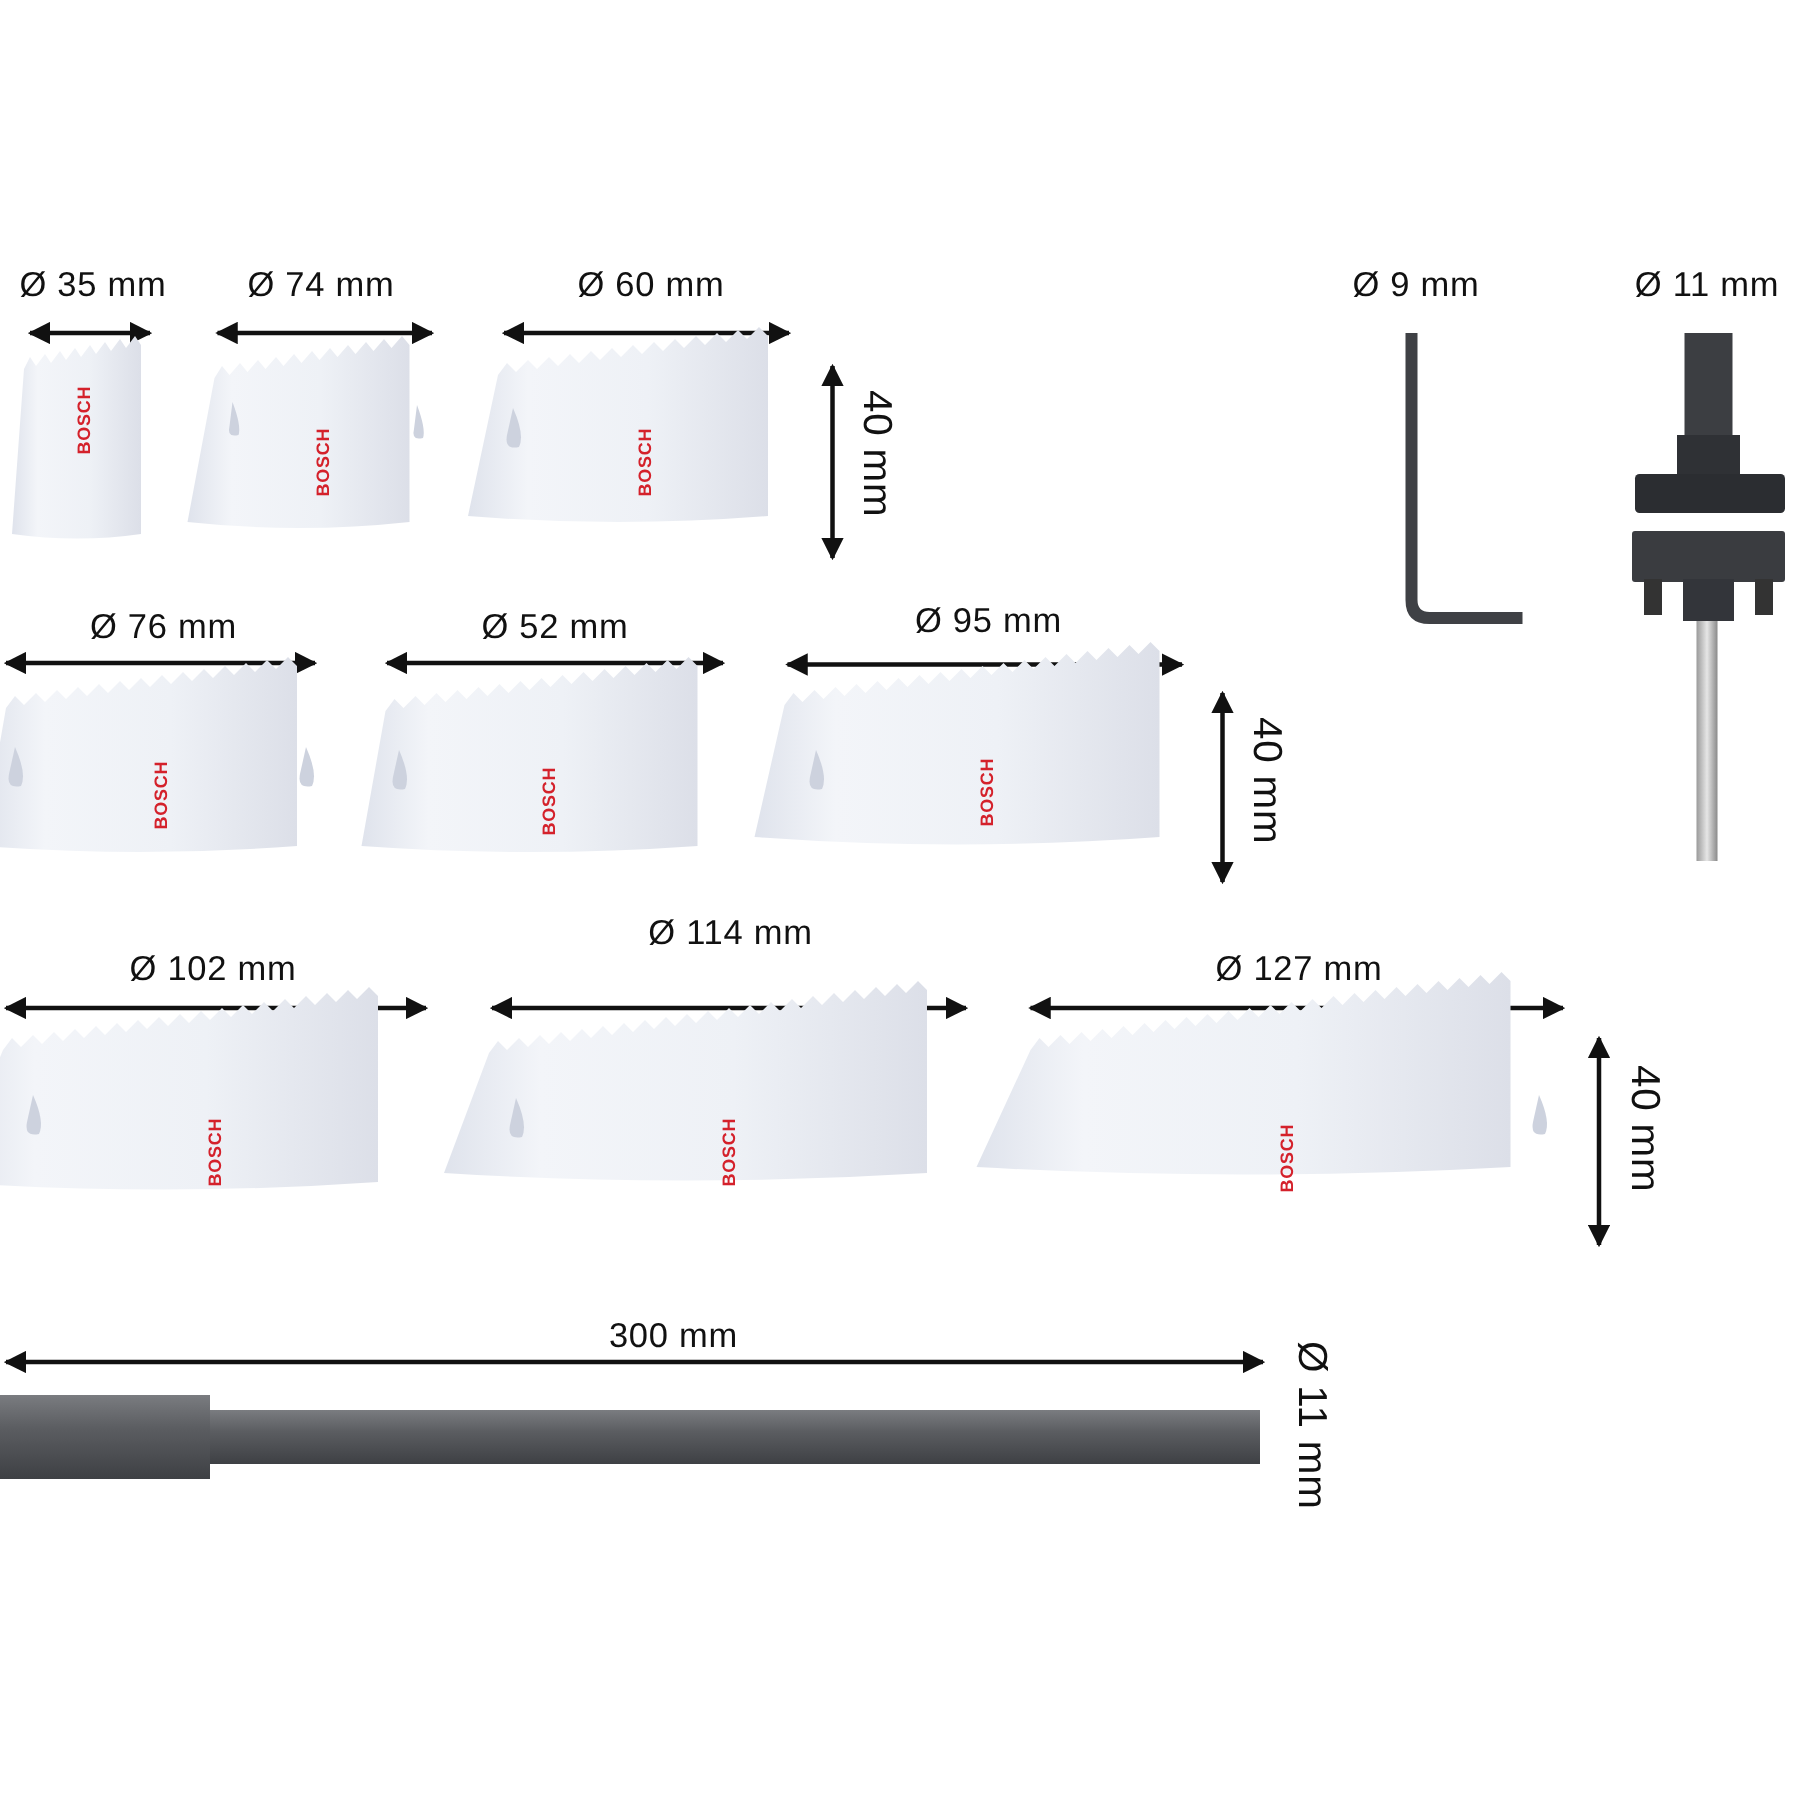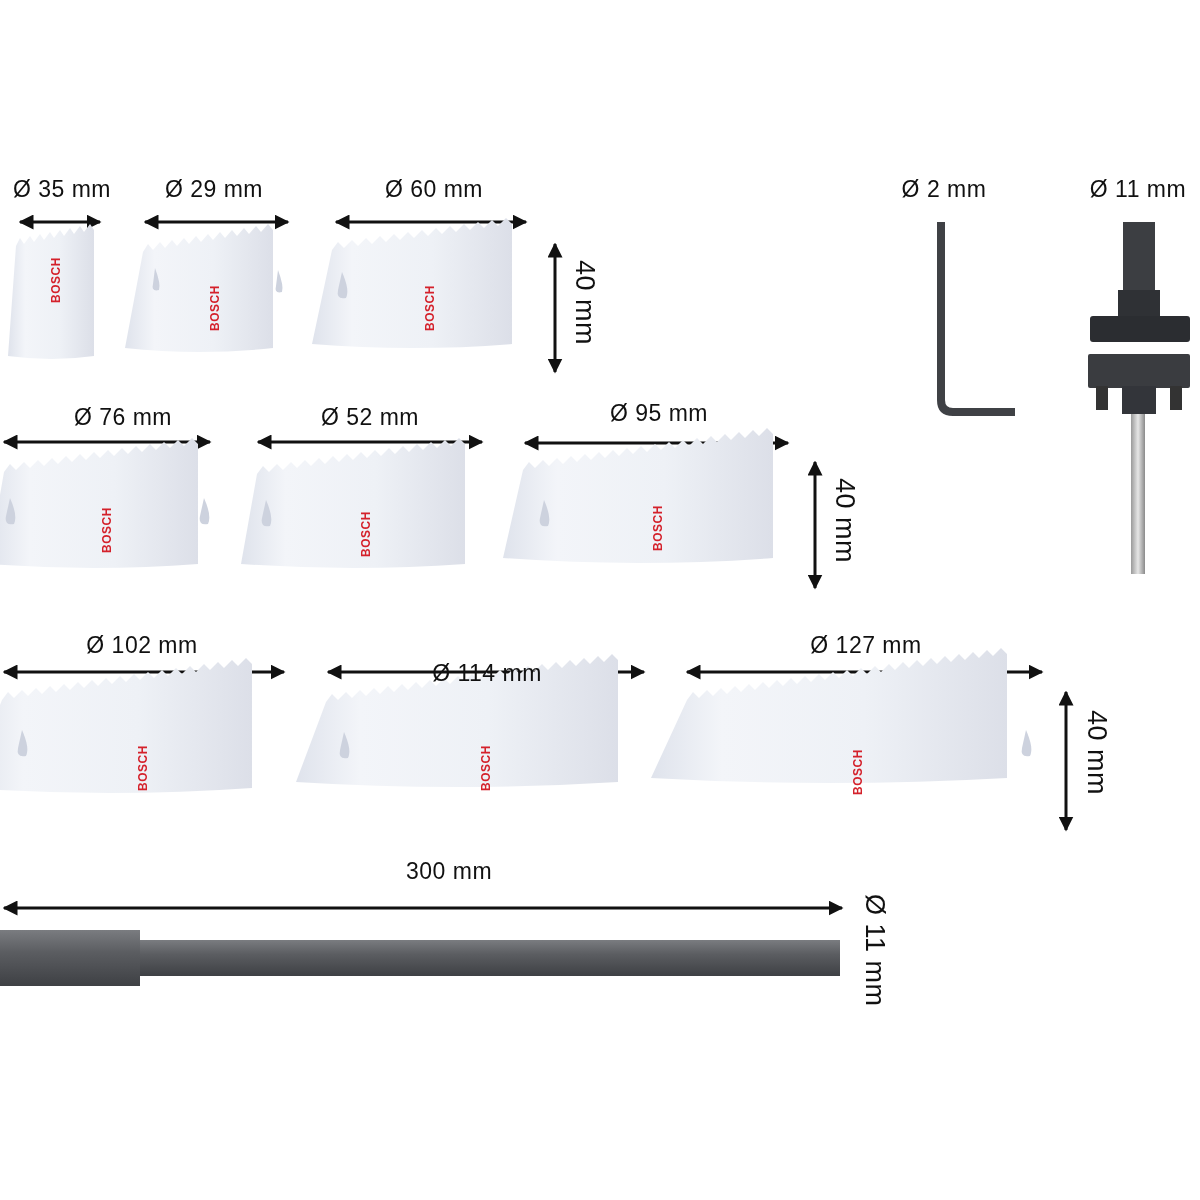"Ø 29 mm" div.lbl { text: 29 -> 74 }
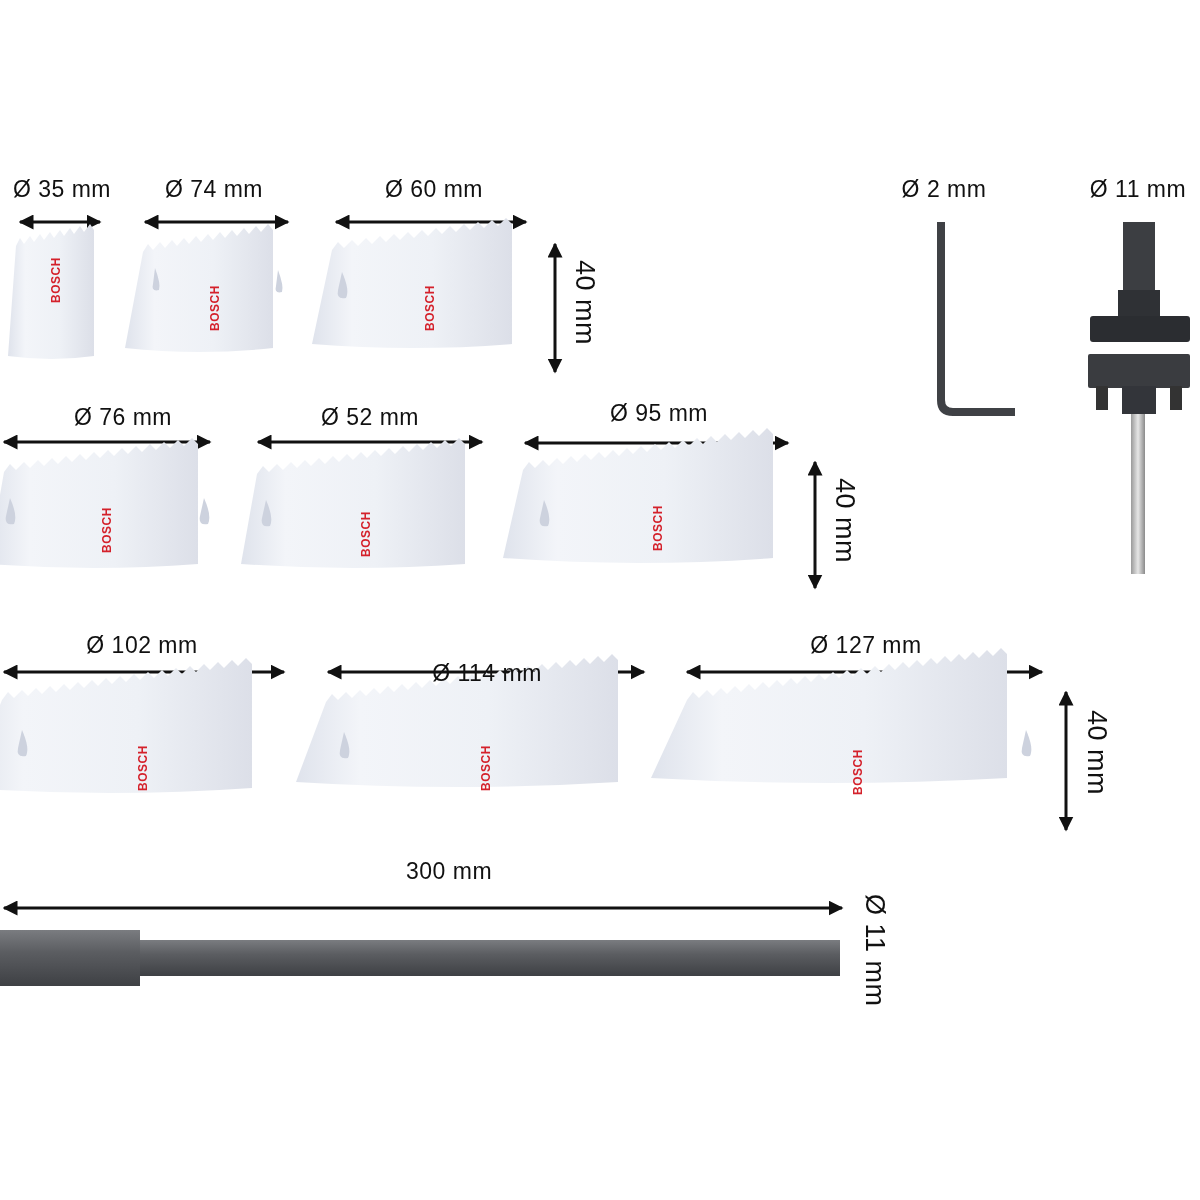"Ø 2 mm" div.lbl { text: 2 -> 9 }
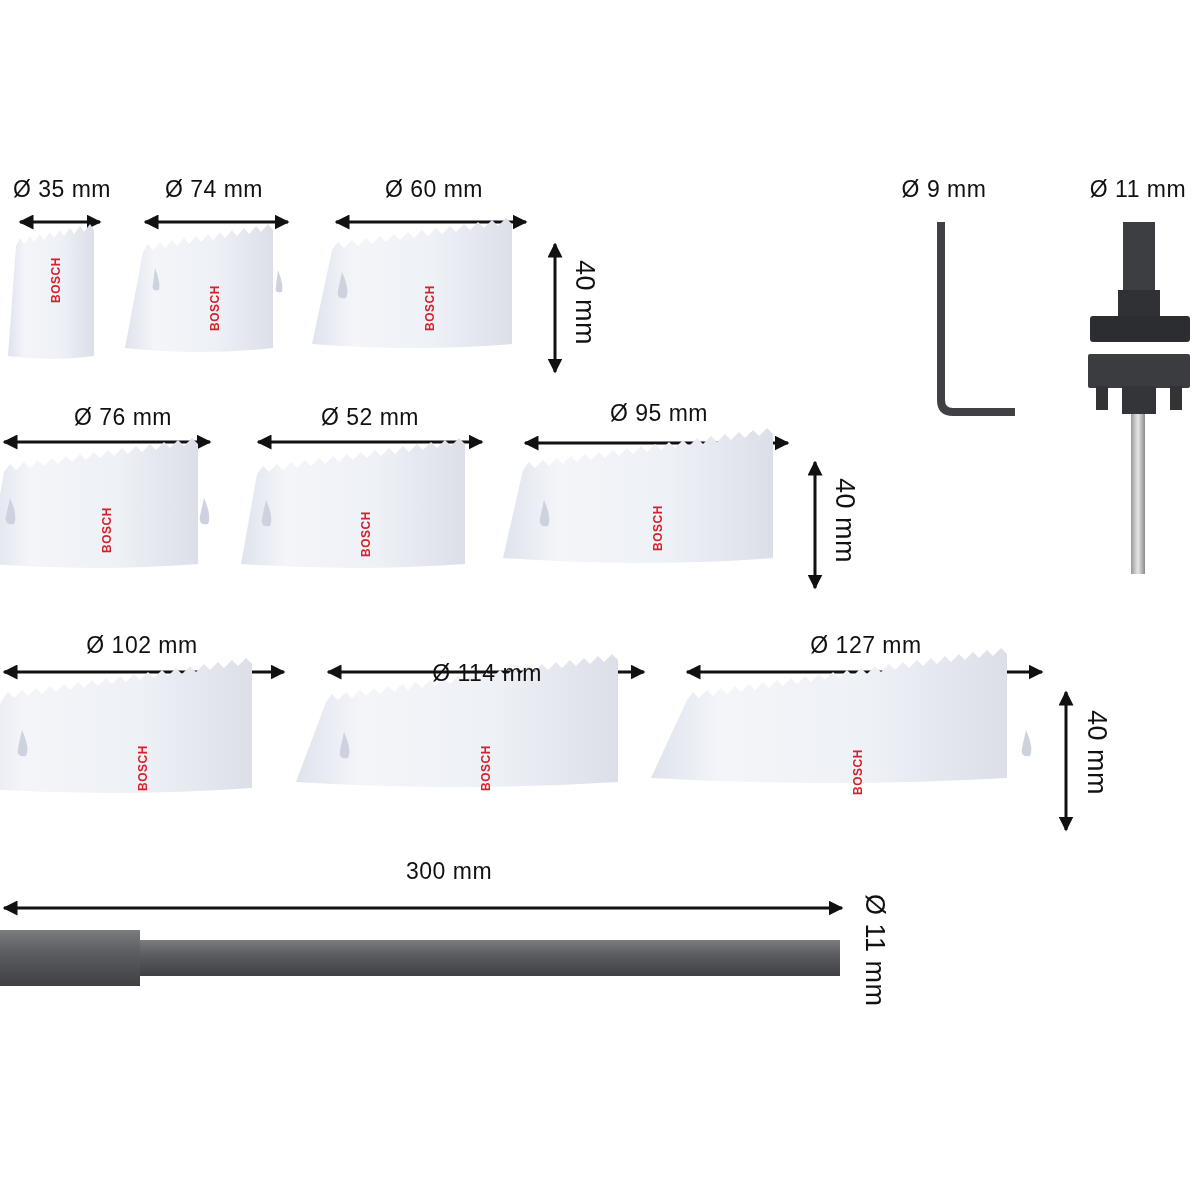"Ø 76 mm" div.lbl { left: 123px -> 109px }
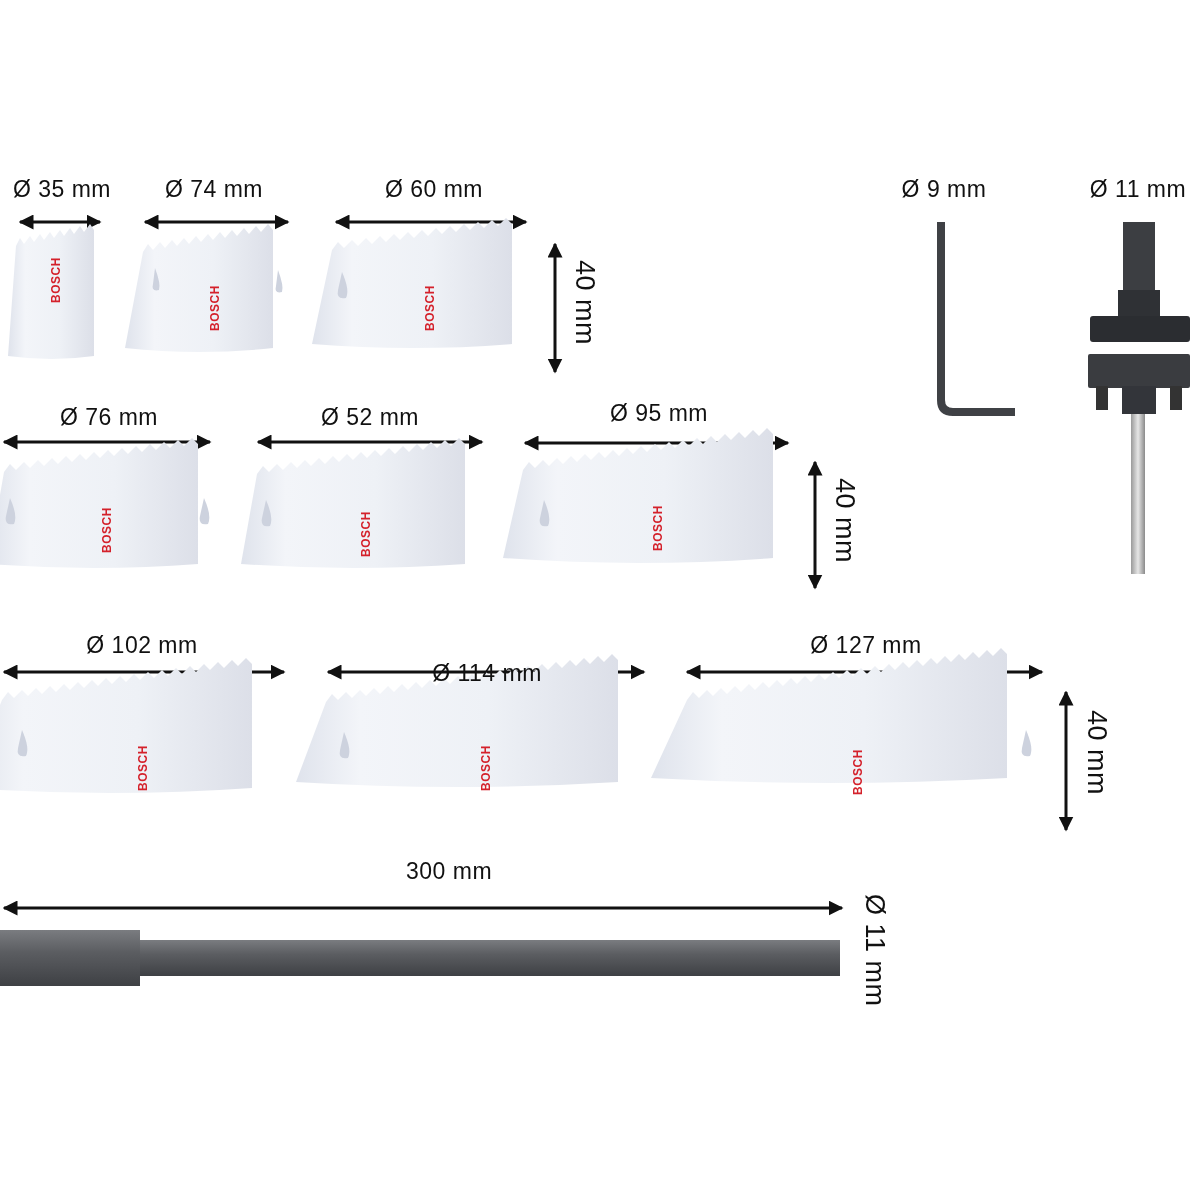"Ø 114 mm" div.lbl { top: 660px -> 608px }
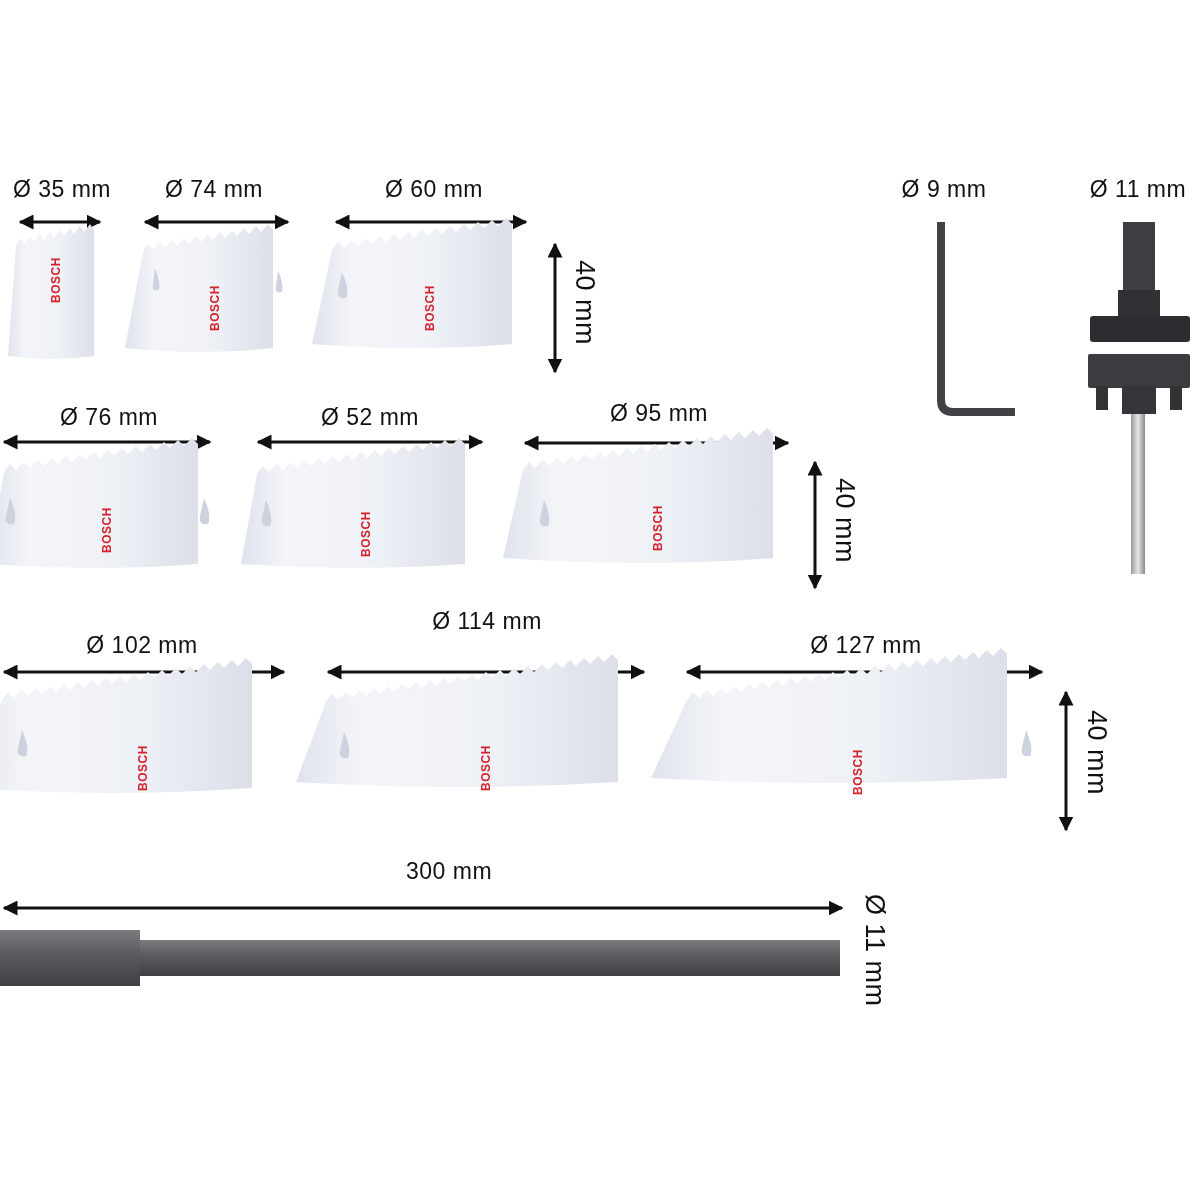"300 mm" div.lbl { top: 858px -> 877px }
